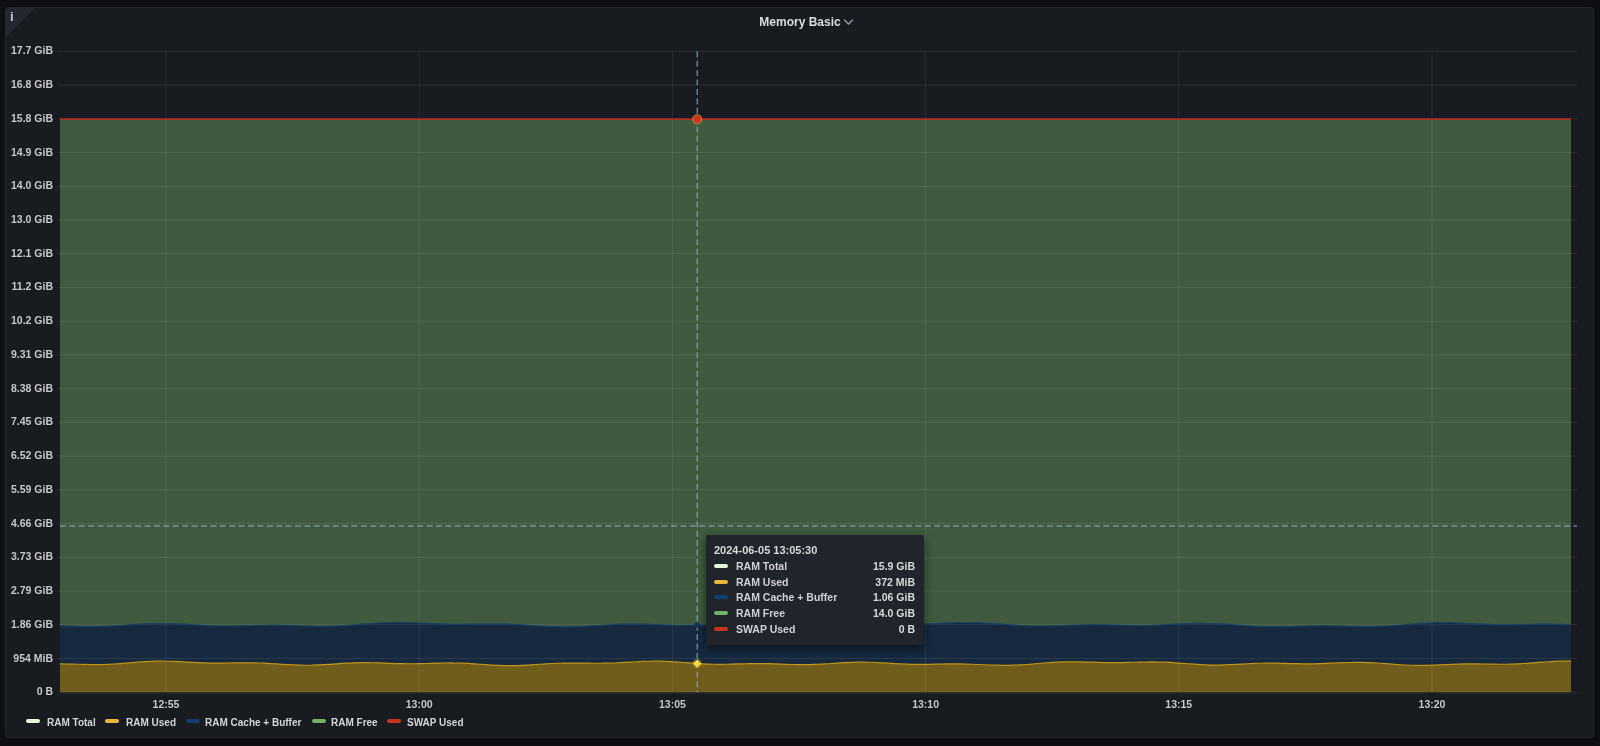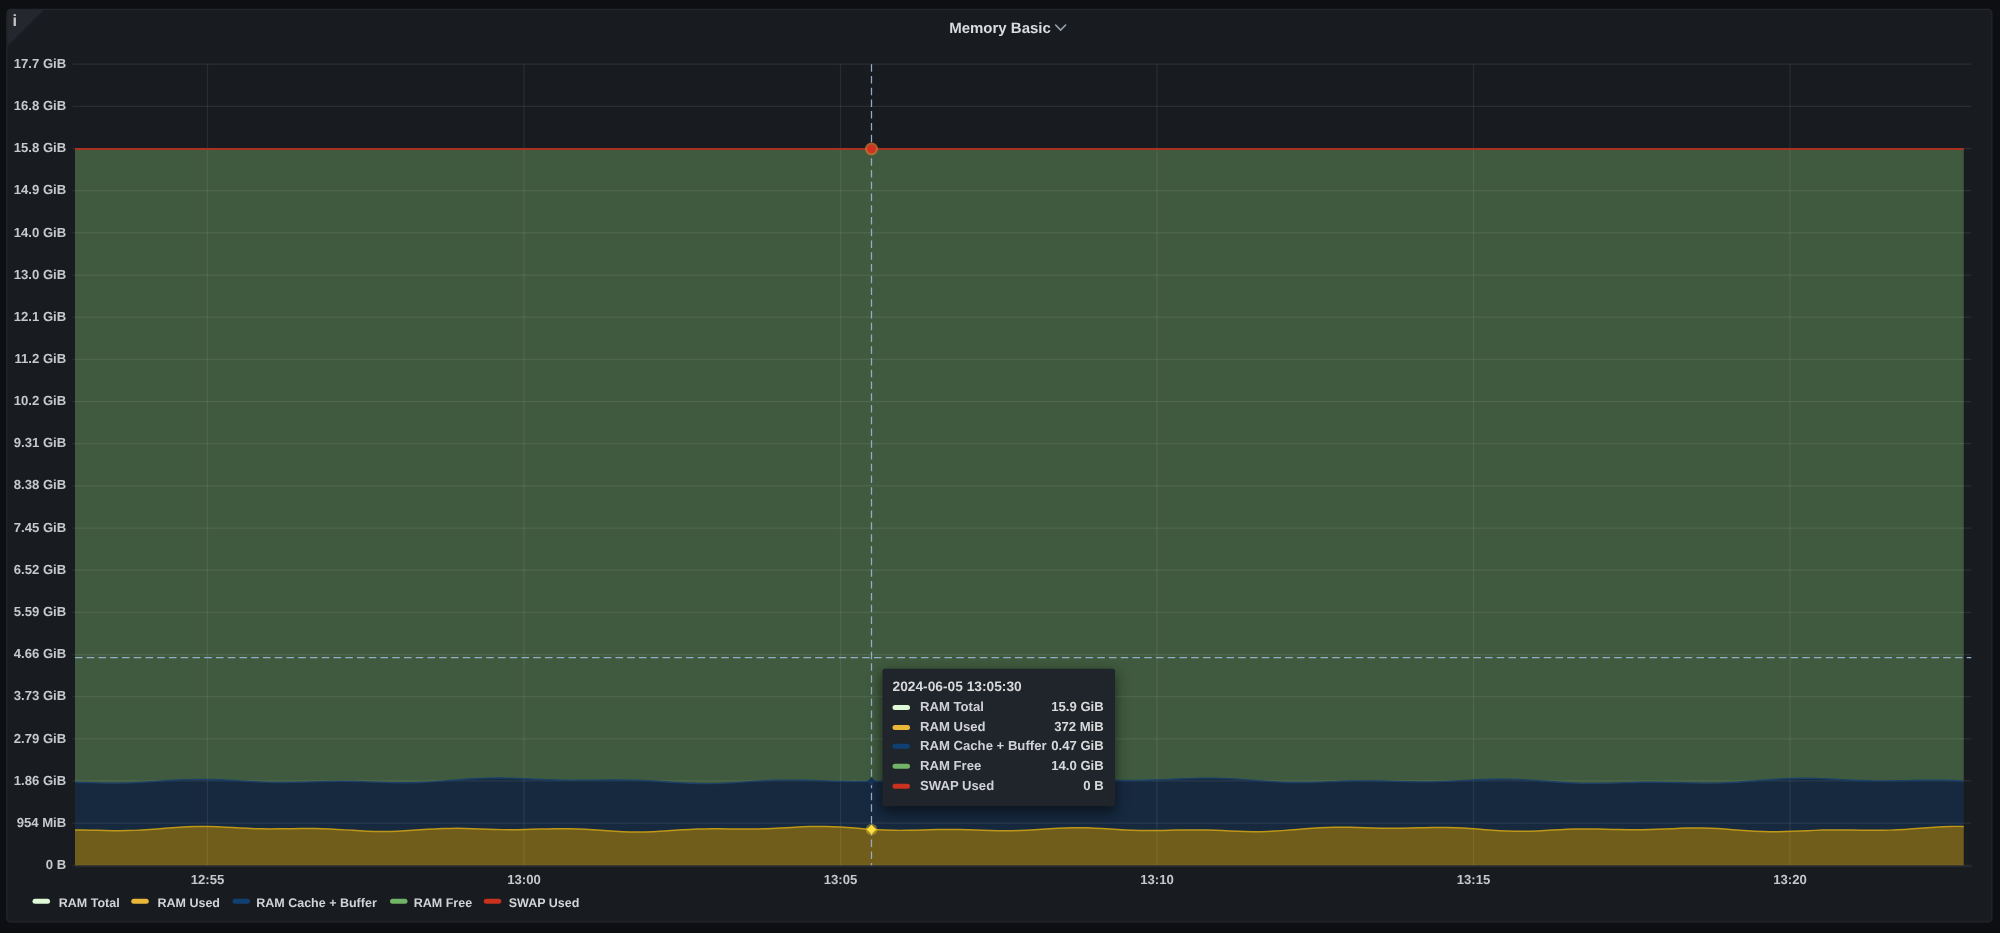"2024-06-05 13:05:30" .tooltip { width: 186px -> 218px }
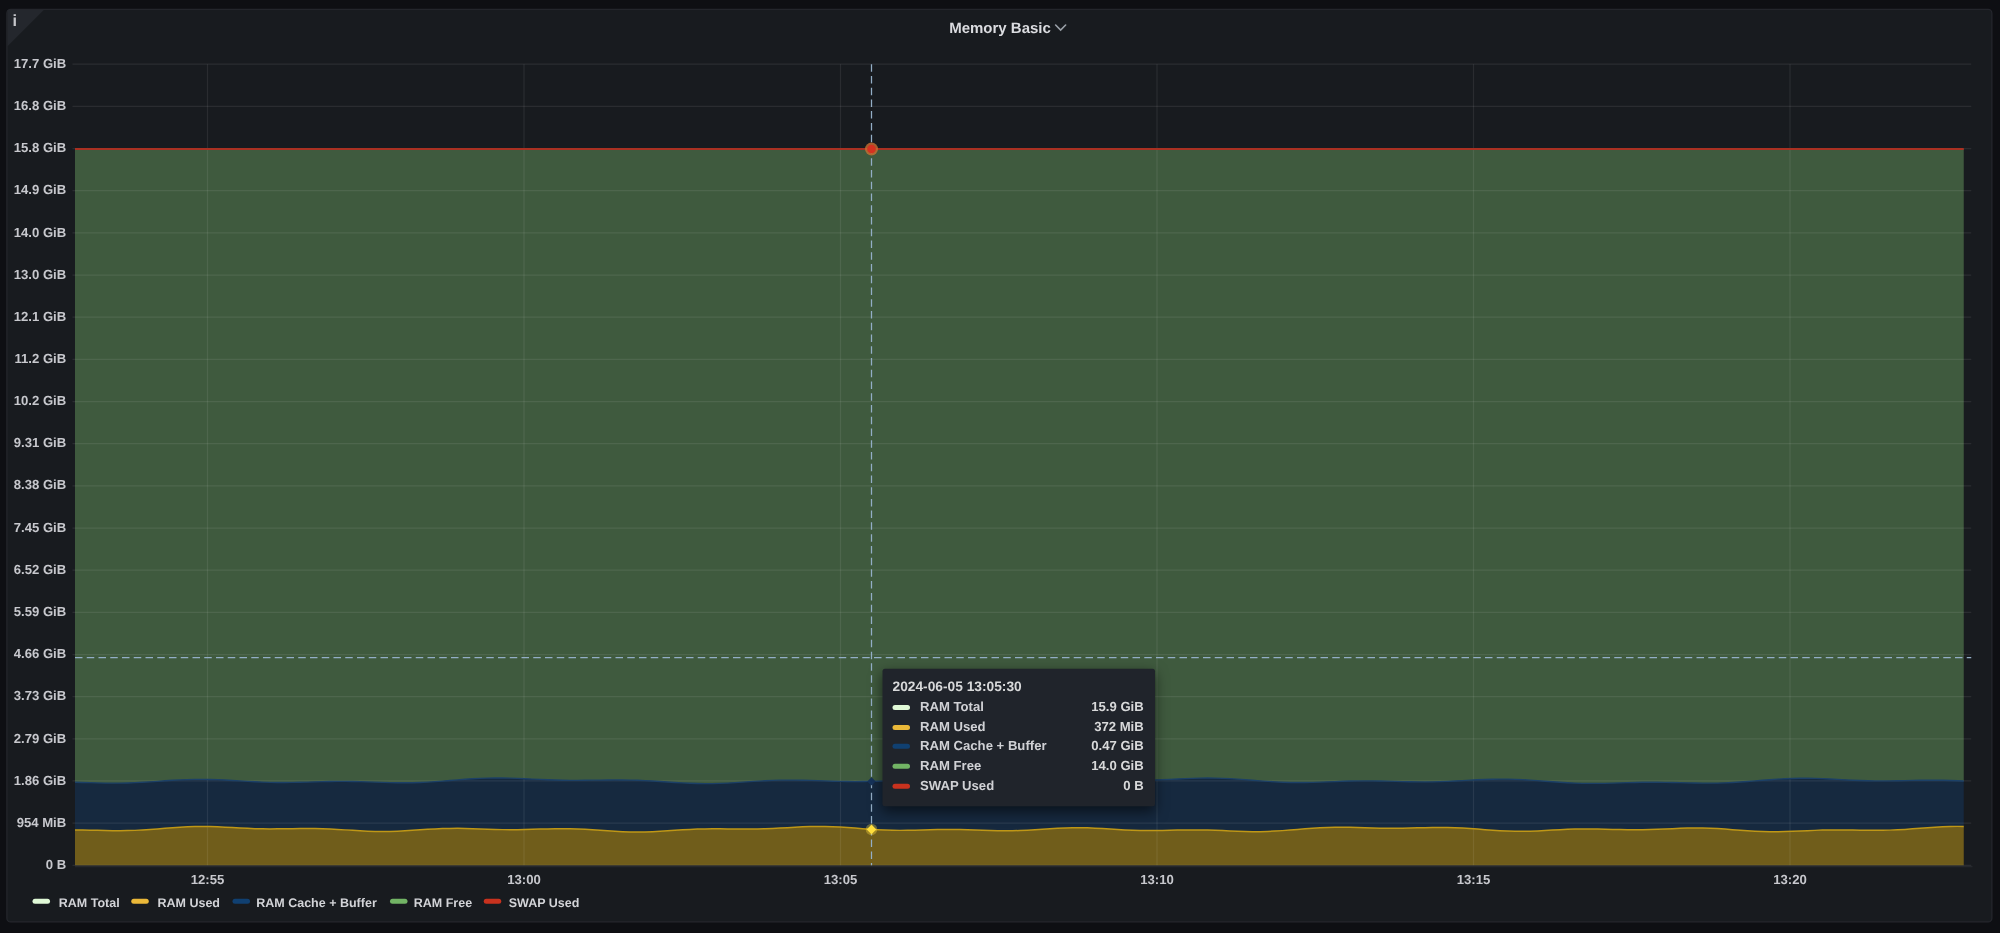"0.47 GiB" span.tt-val { text: 0.47 -> 1.06 }
